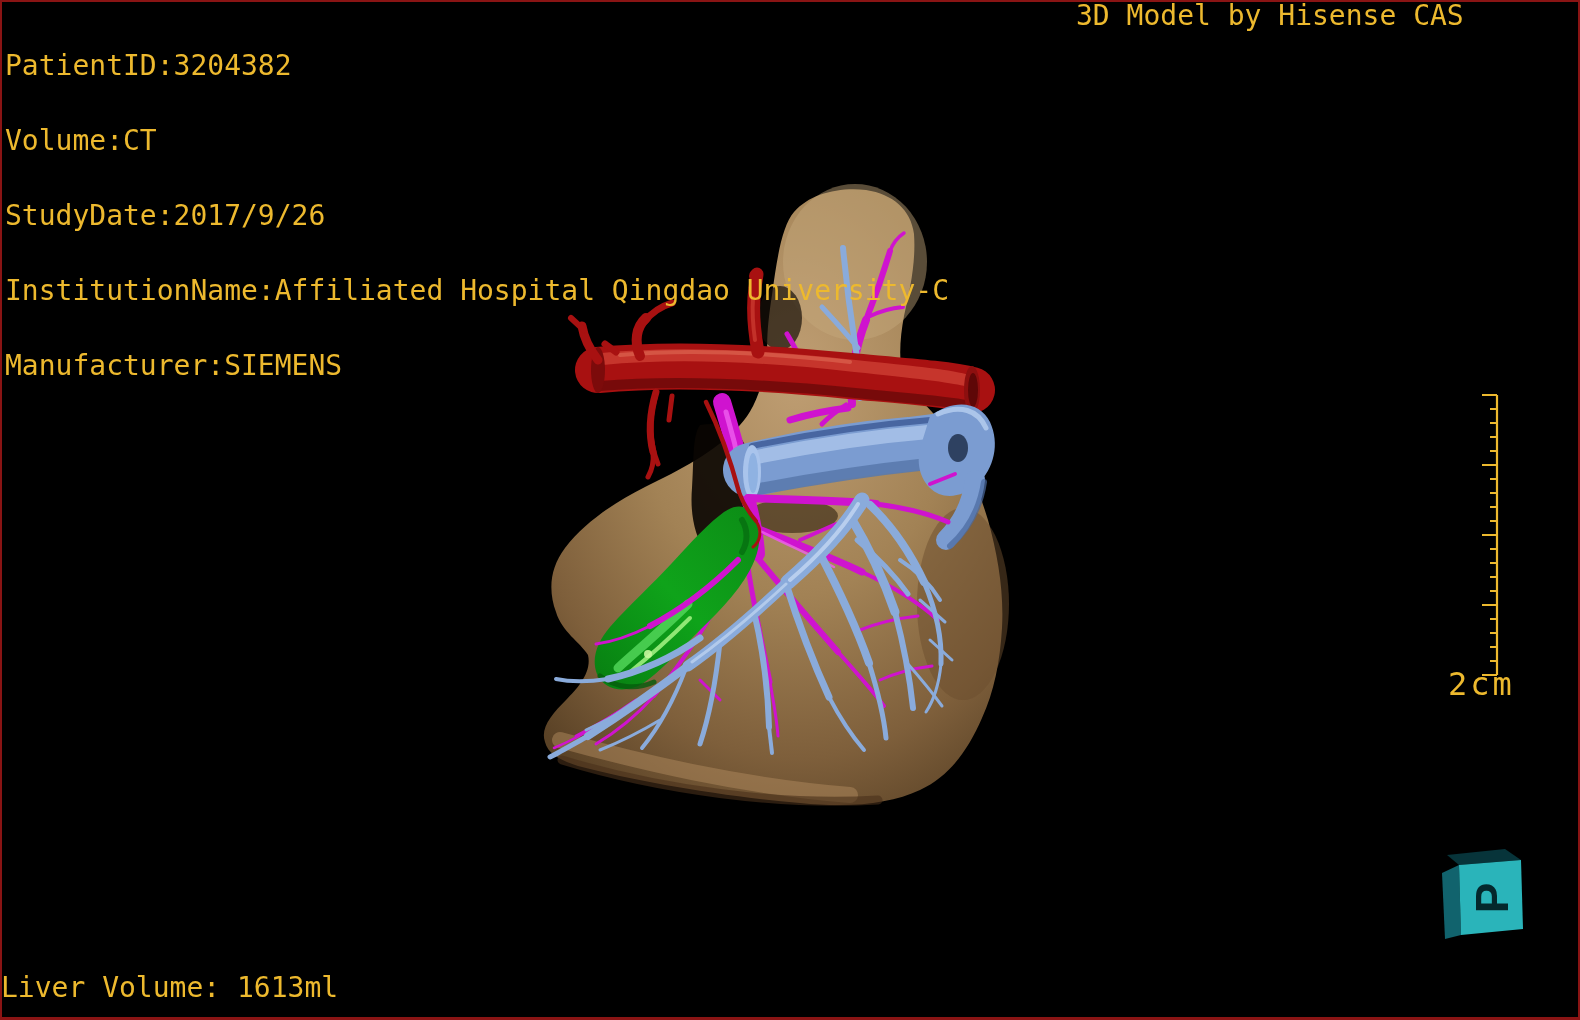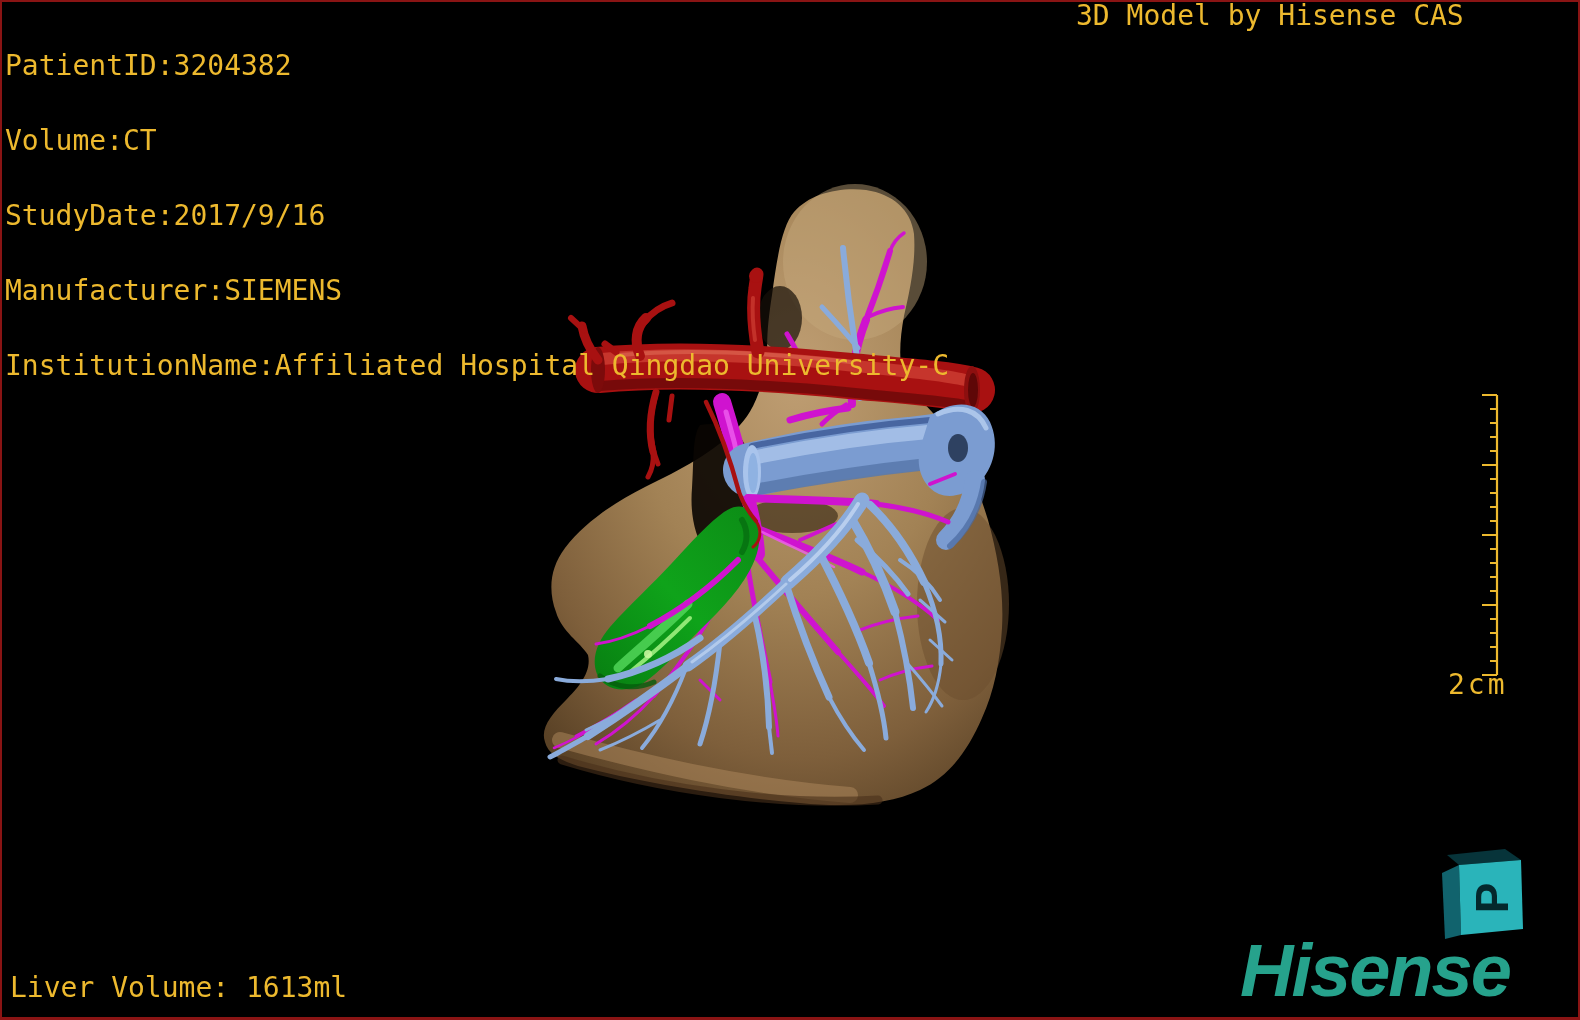"StudyDate:2017/9/16" div { text: StudyDate:2017/9/16 -> StudyDate:2017/9/26 }
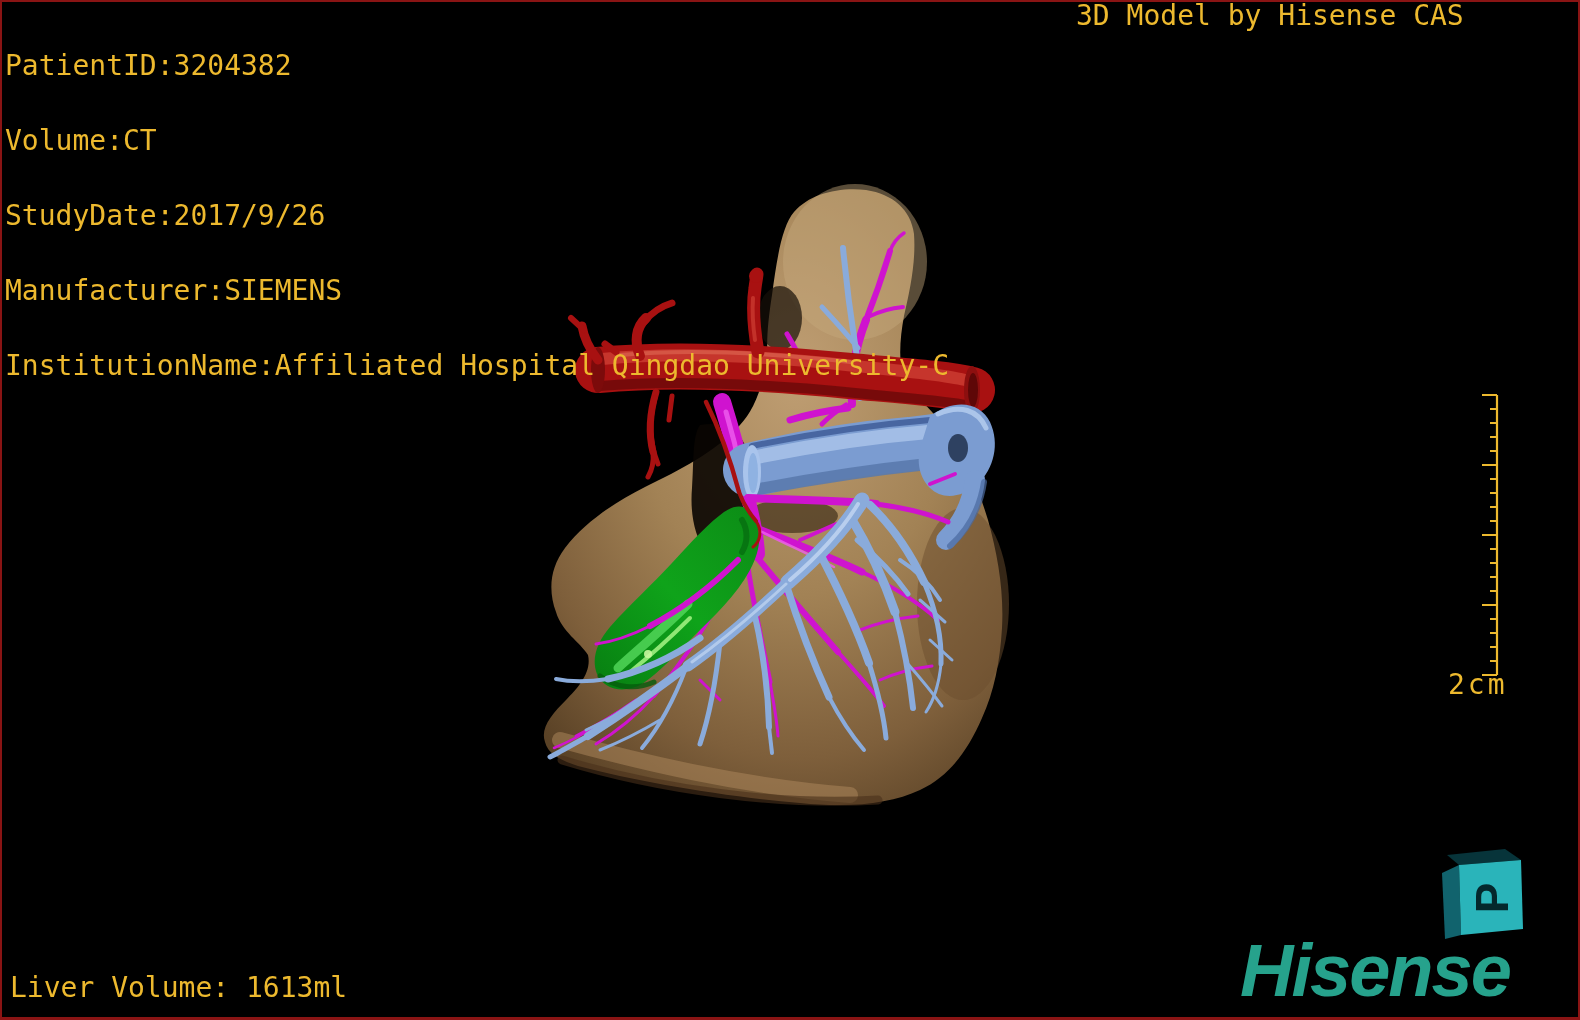"Manufacturer:SIEMENS" div { order: before "InstitutionName:Affiliated Hospital" -> after "InstitutionName:Affiliated Hospital" }
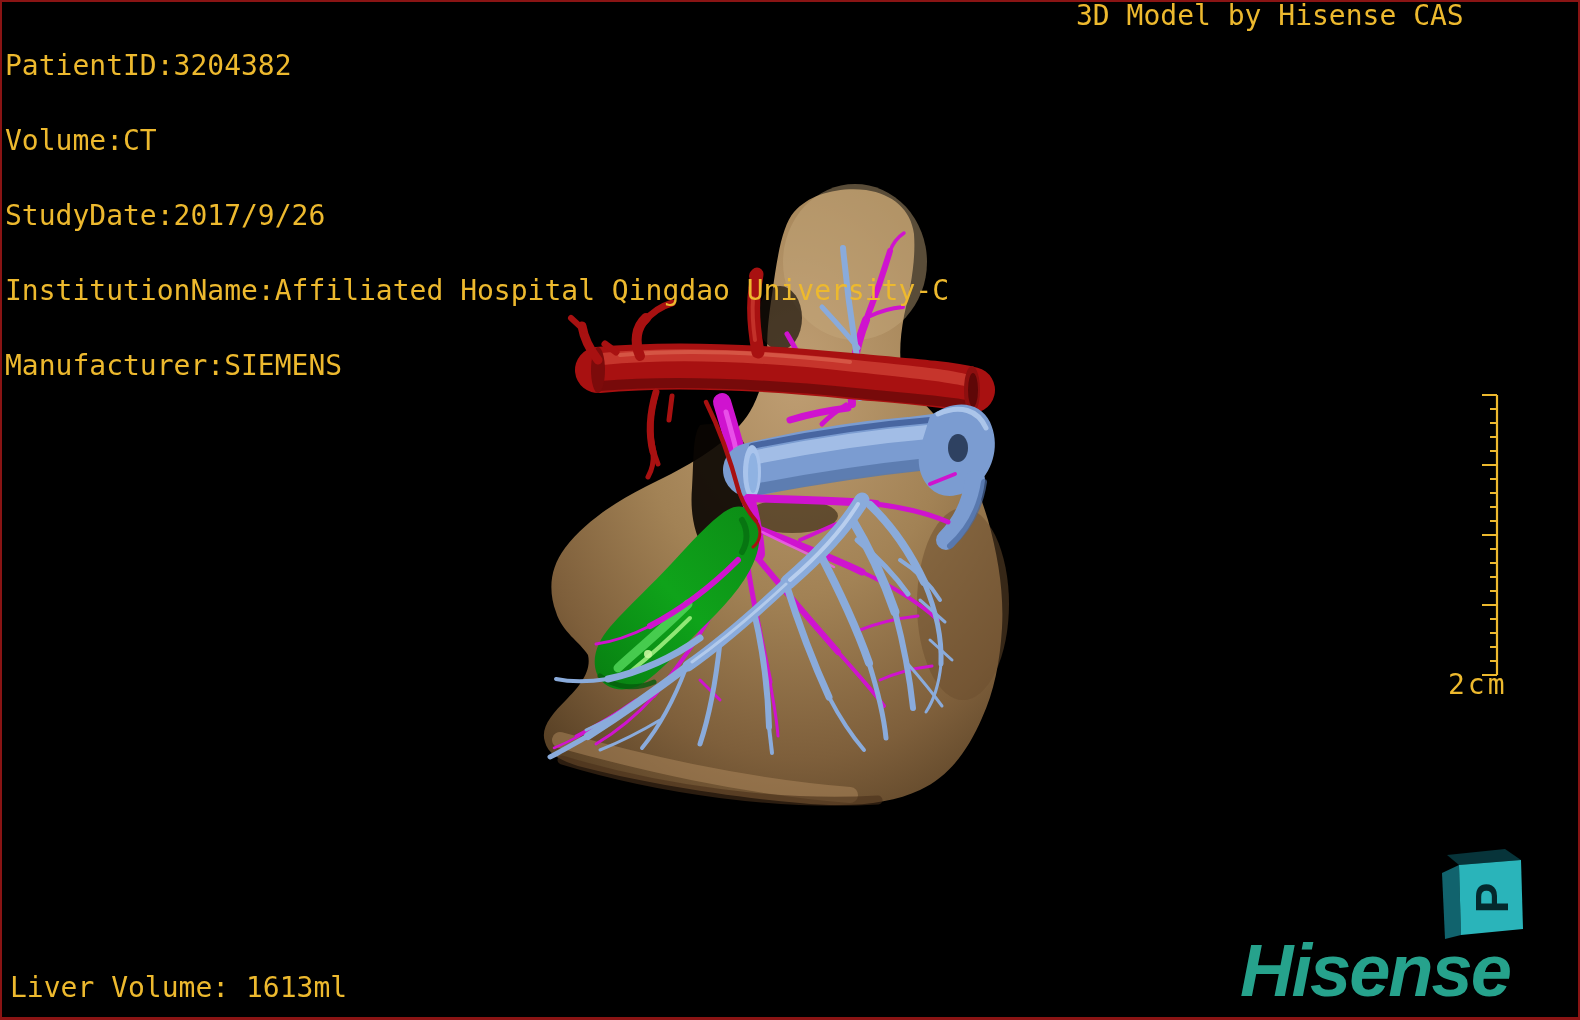"2cm" .scale-label { font-size: 28px -> 32px }
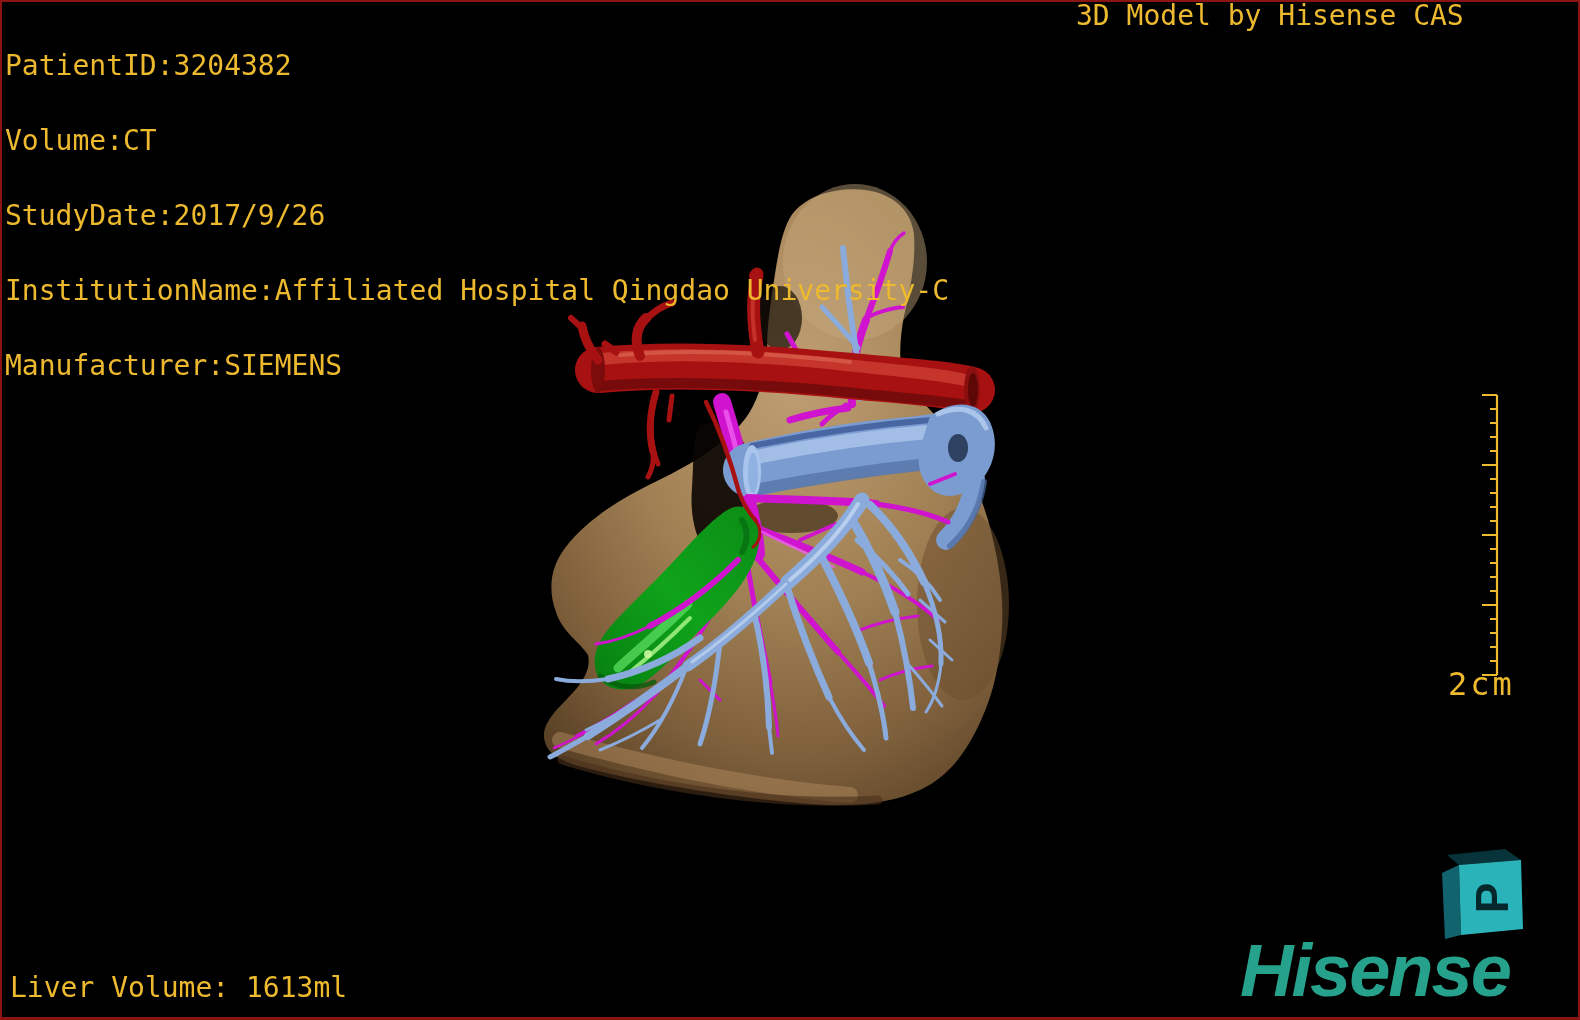"Liver Volume: 1613ml" .vol { left: 10px -> 1px }
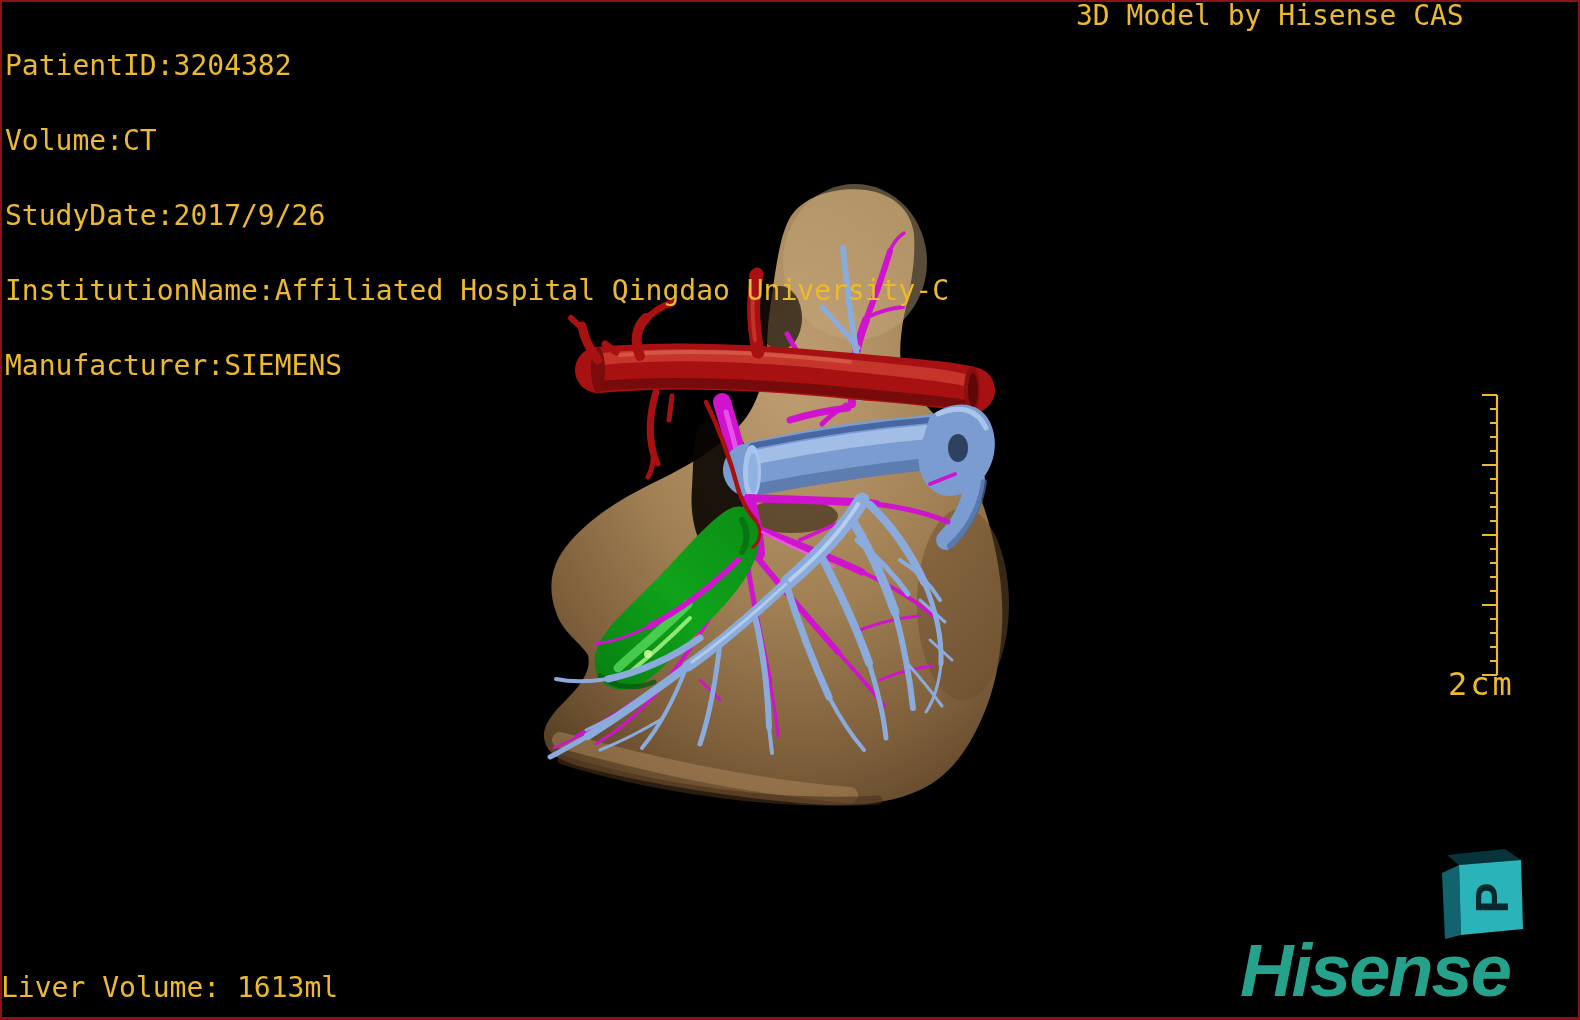"Hisense" div.logo { html: <div>Hisense</div> -> none }
